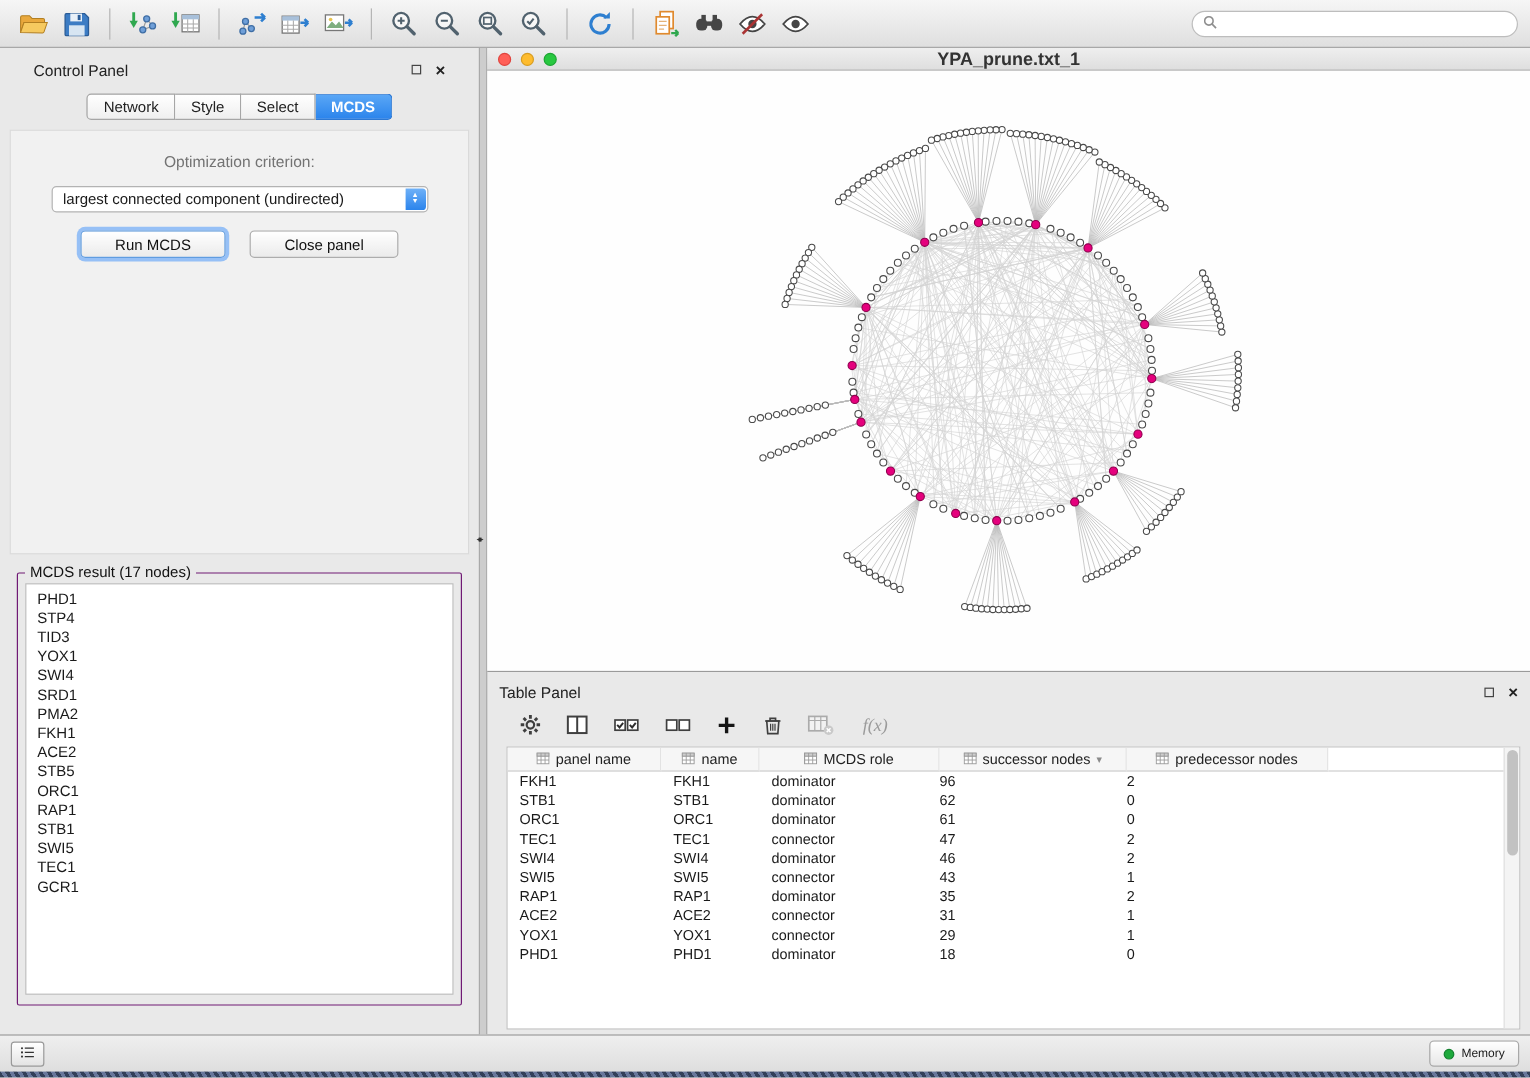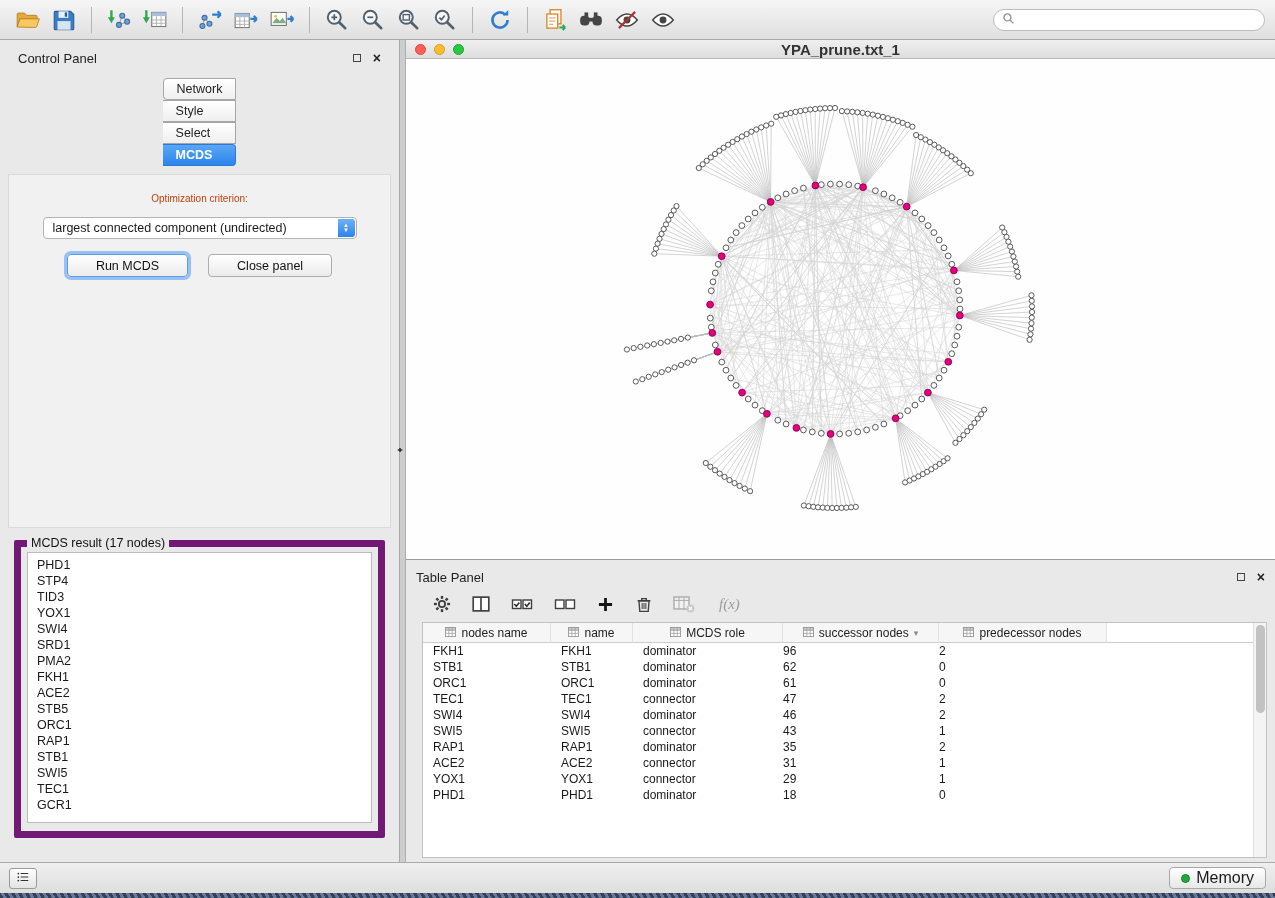"Control Panel" .panel-header { padding: 8px 18px 0 -> 8px 28px 0 }
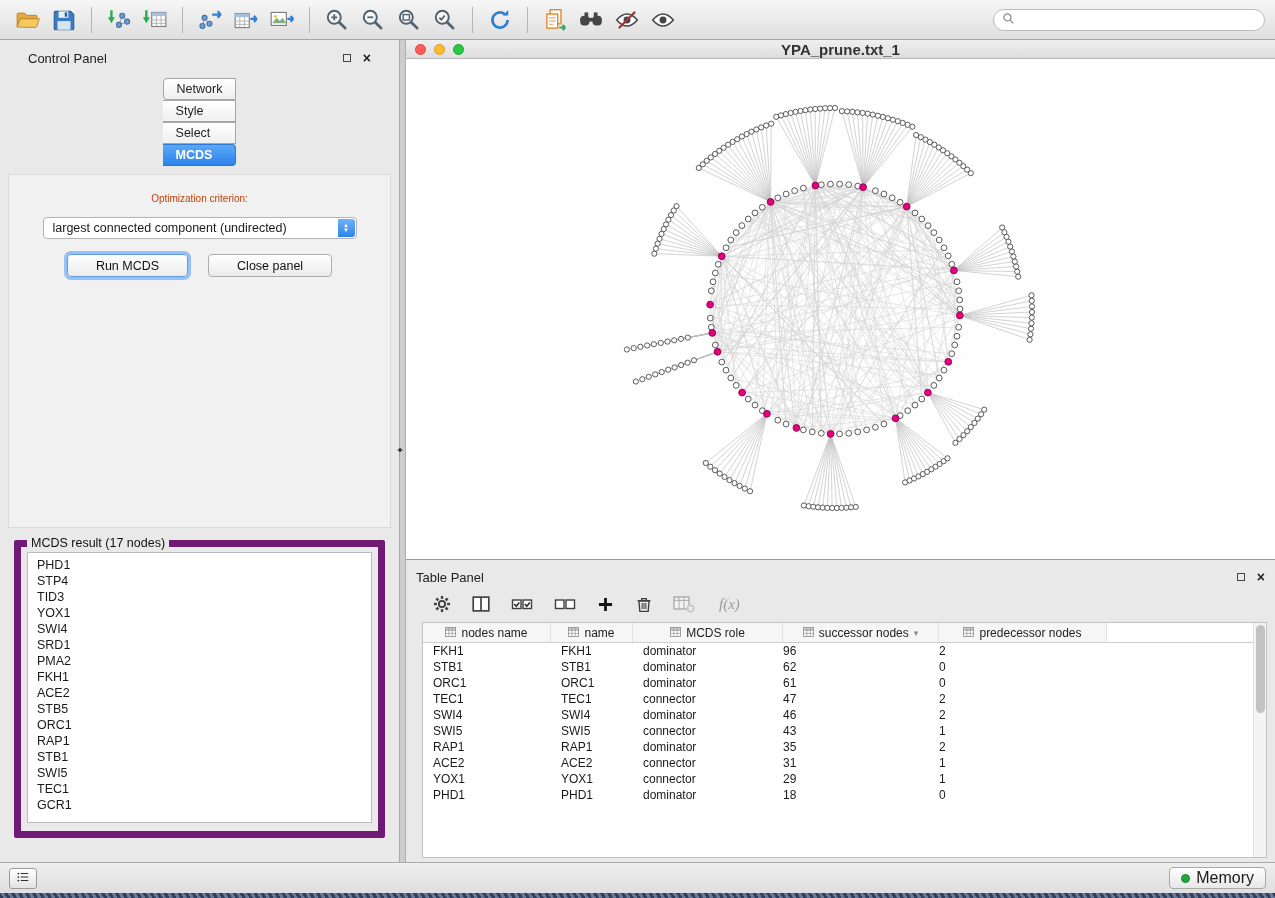"Network" .seg { flex-direction: column -> none }
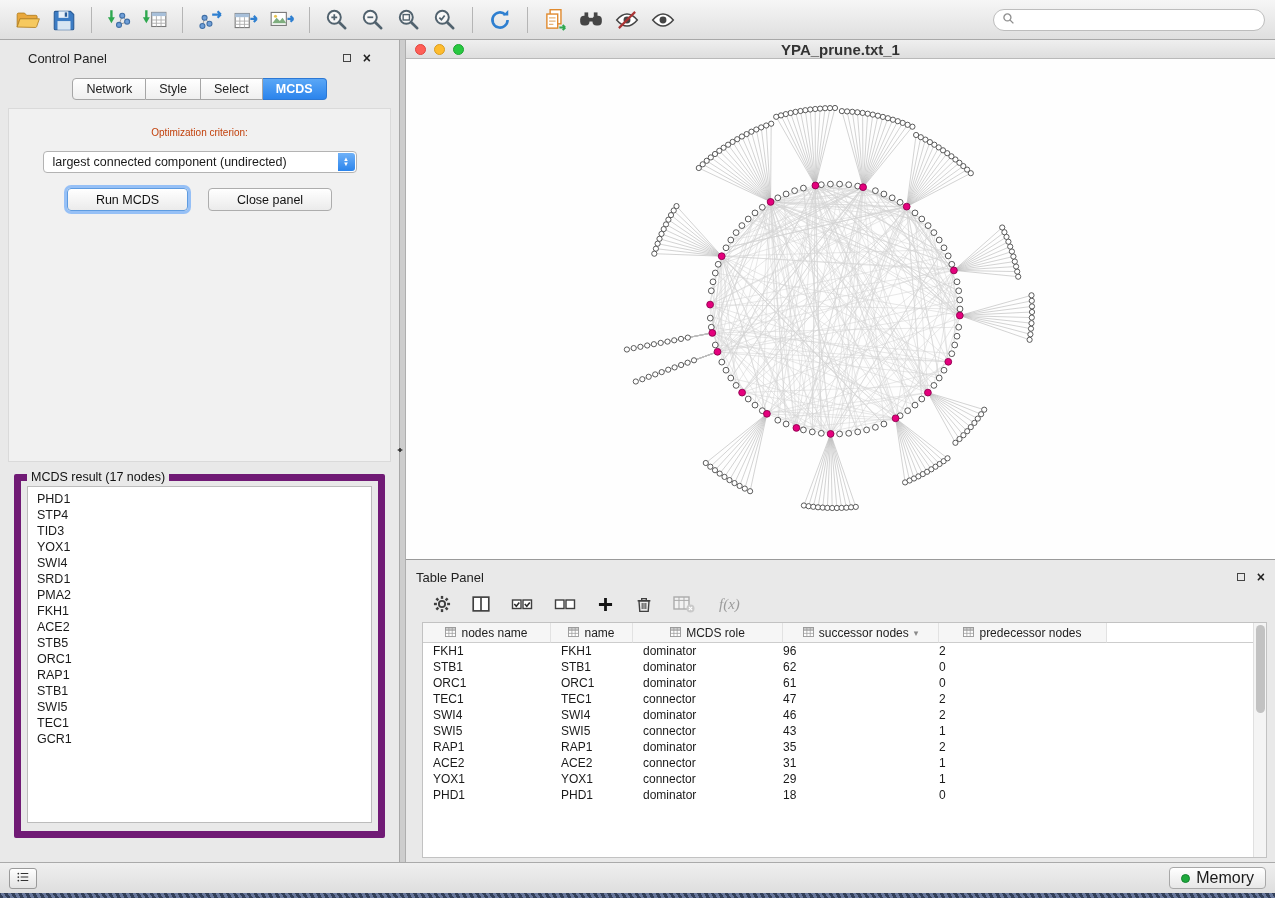"Optimization criterion:" .criterion-label { color: #c2410c -> #737373; font-size: 10px -> 13px }
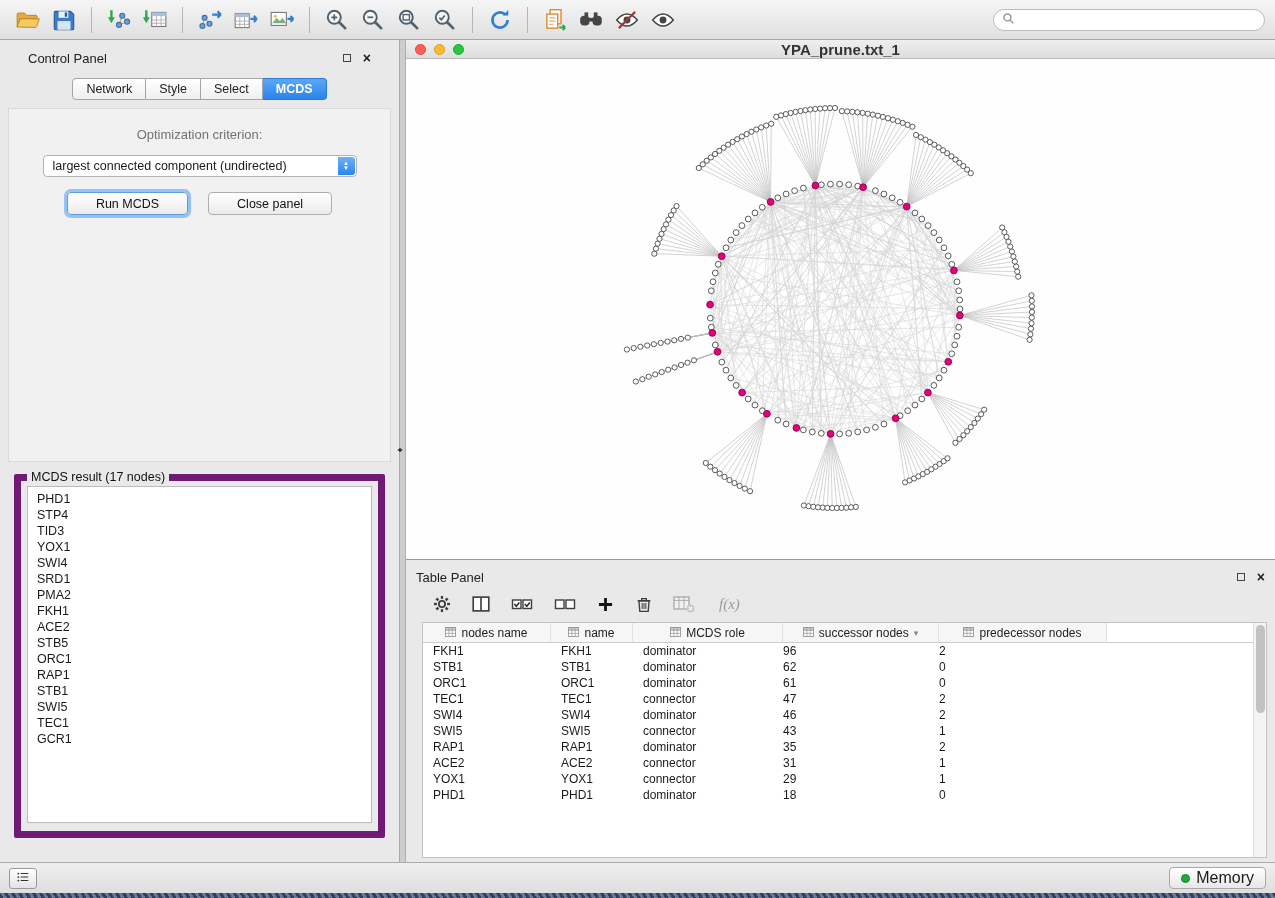"MCDS result (17 nodes)" .result-box { border: 7px solid #701a75 -> 1px solid #701a75 }
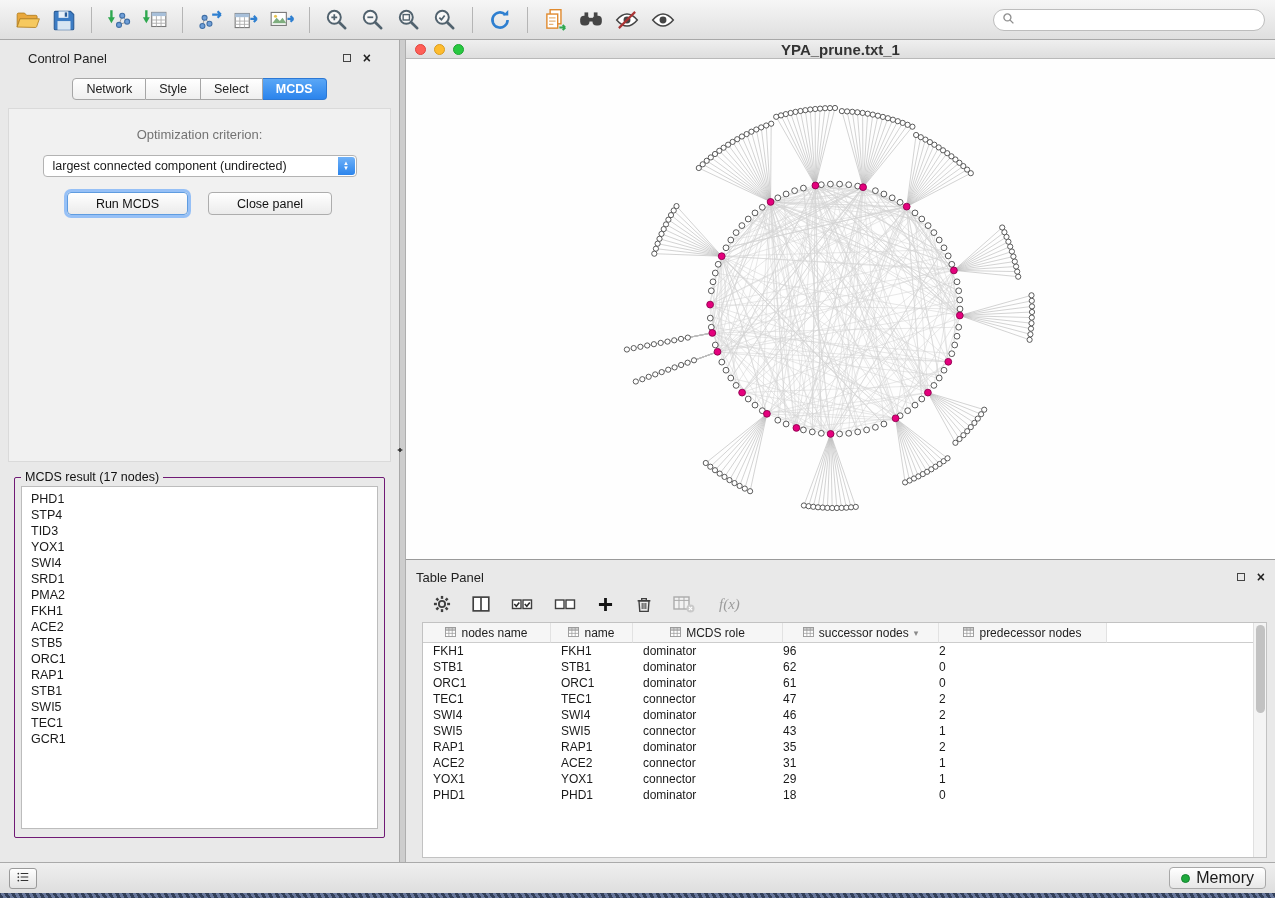"nodes name" span { text: nodes -> panel }
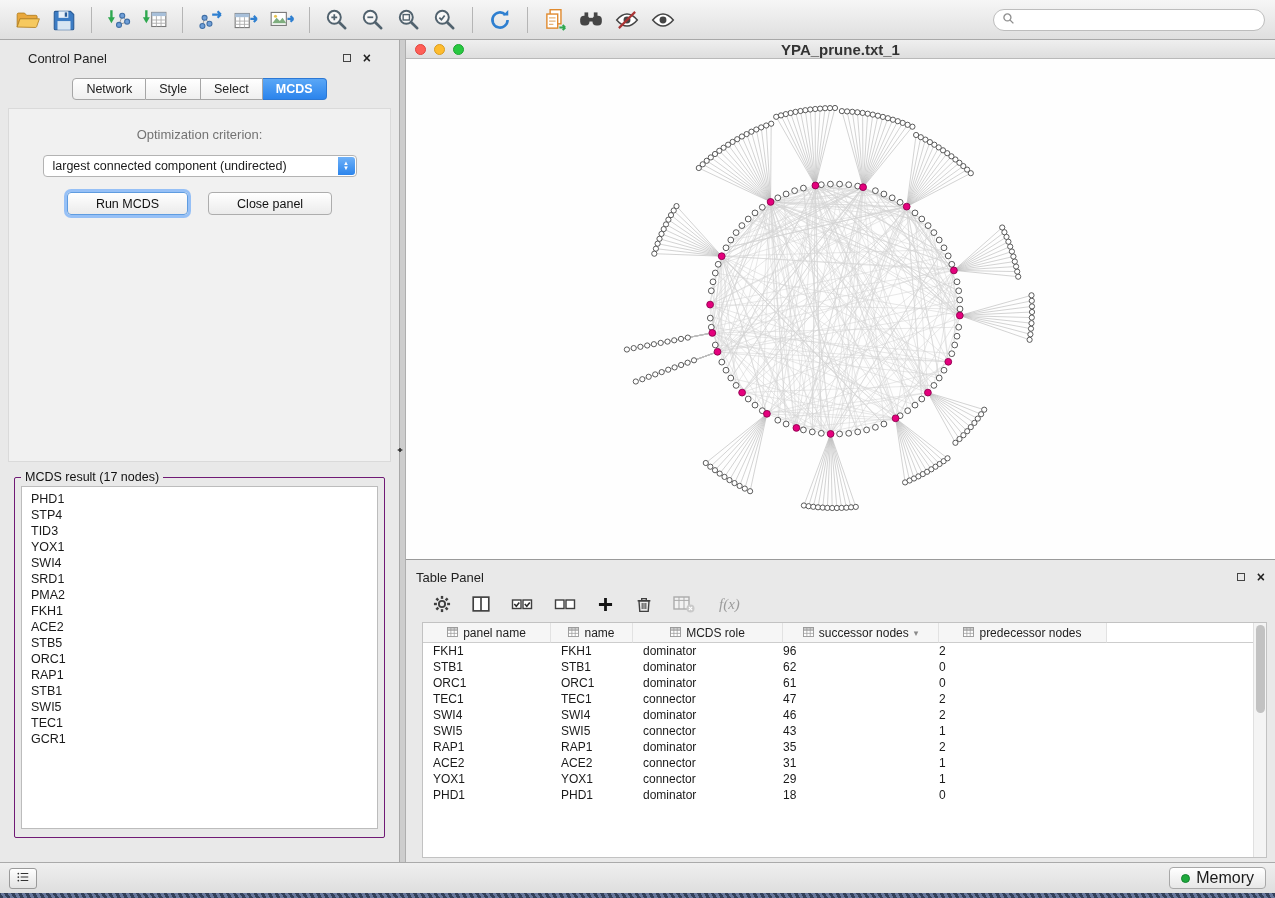"Memory" .memory-btn { font-size: 16px -> 10px }
